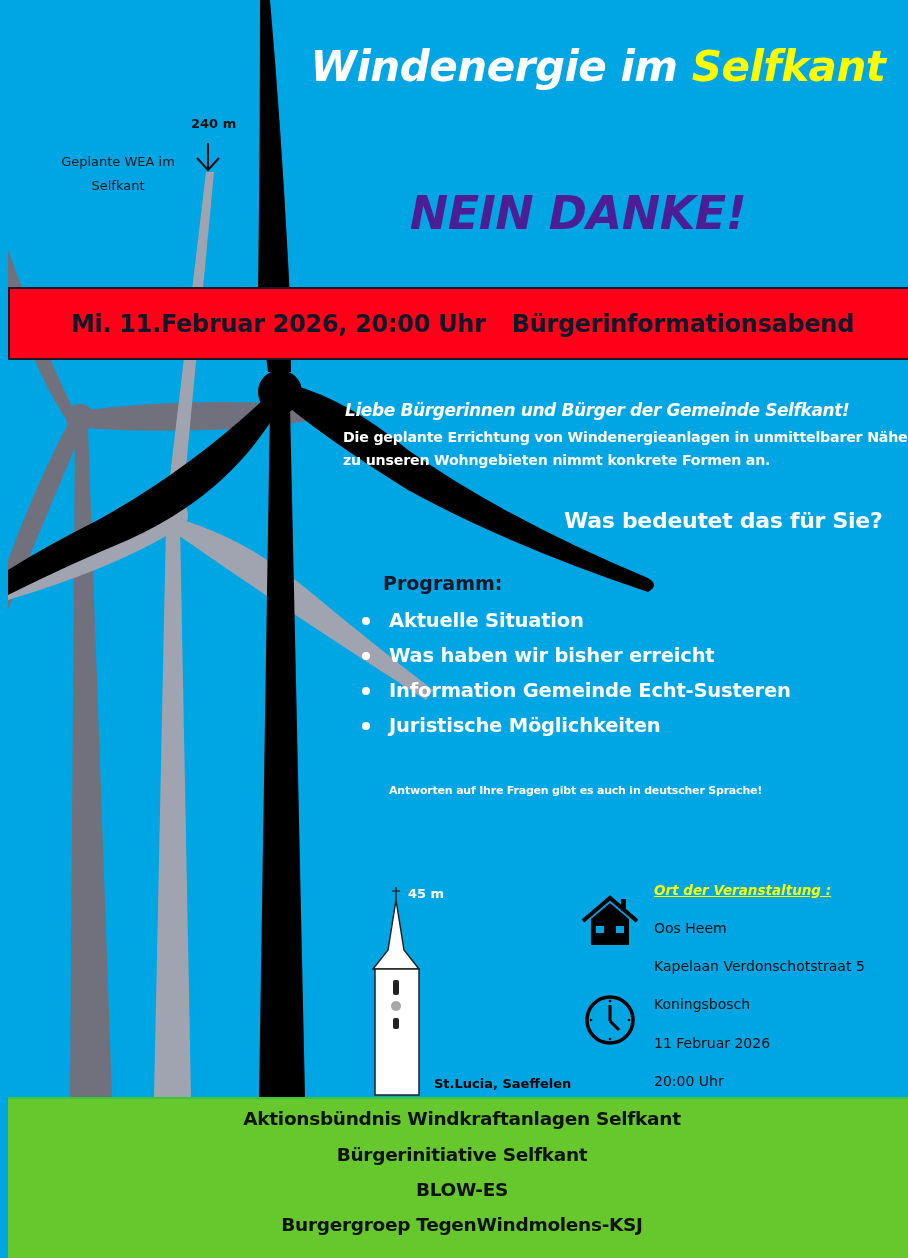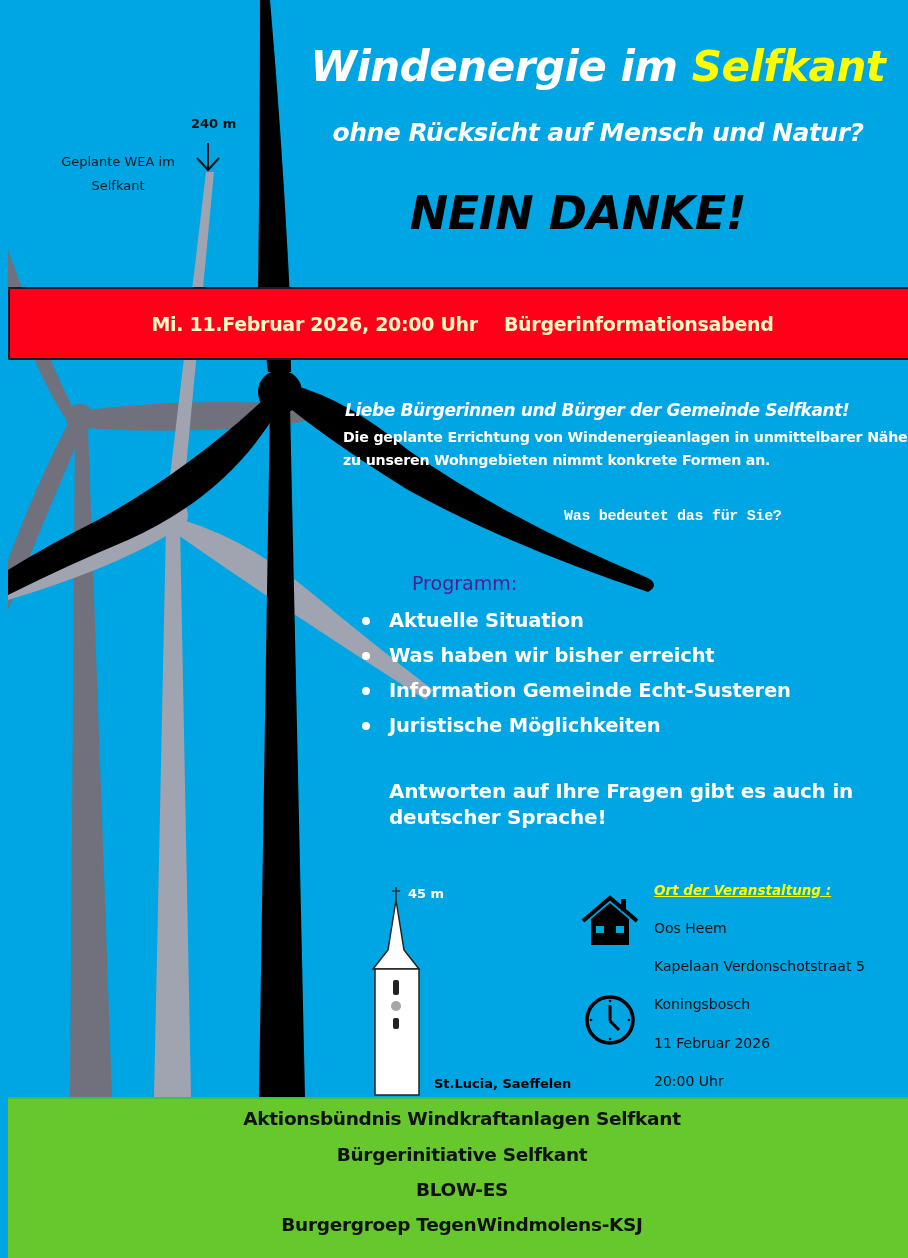"ohne Rücksicht auf Mensch und" div.abs { html: <div>ohne Rücksicht auf Mensch und Natur?</div> -> none }
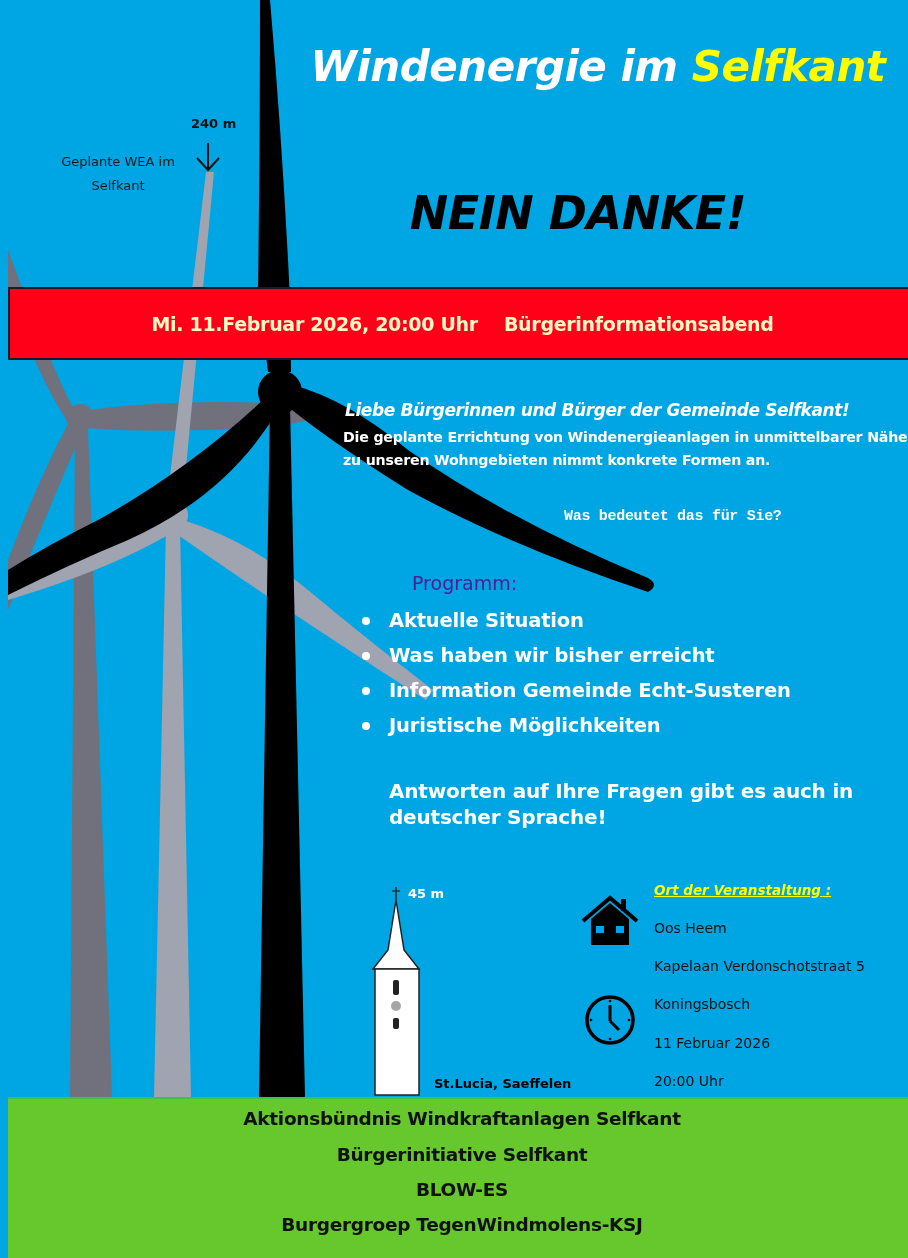"NEIN DANKE!" .nein { color: #000000 -> #4c1d95 }
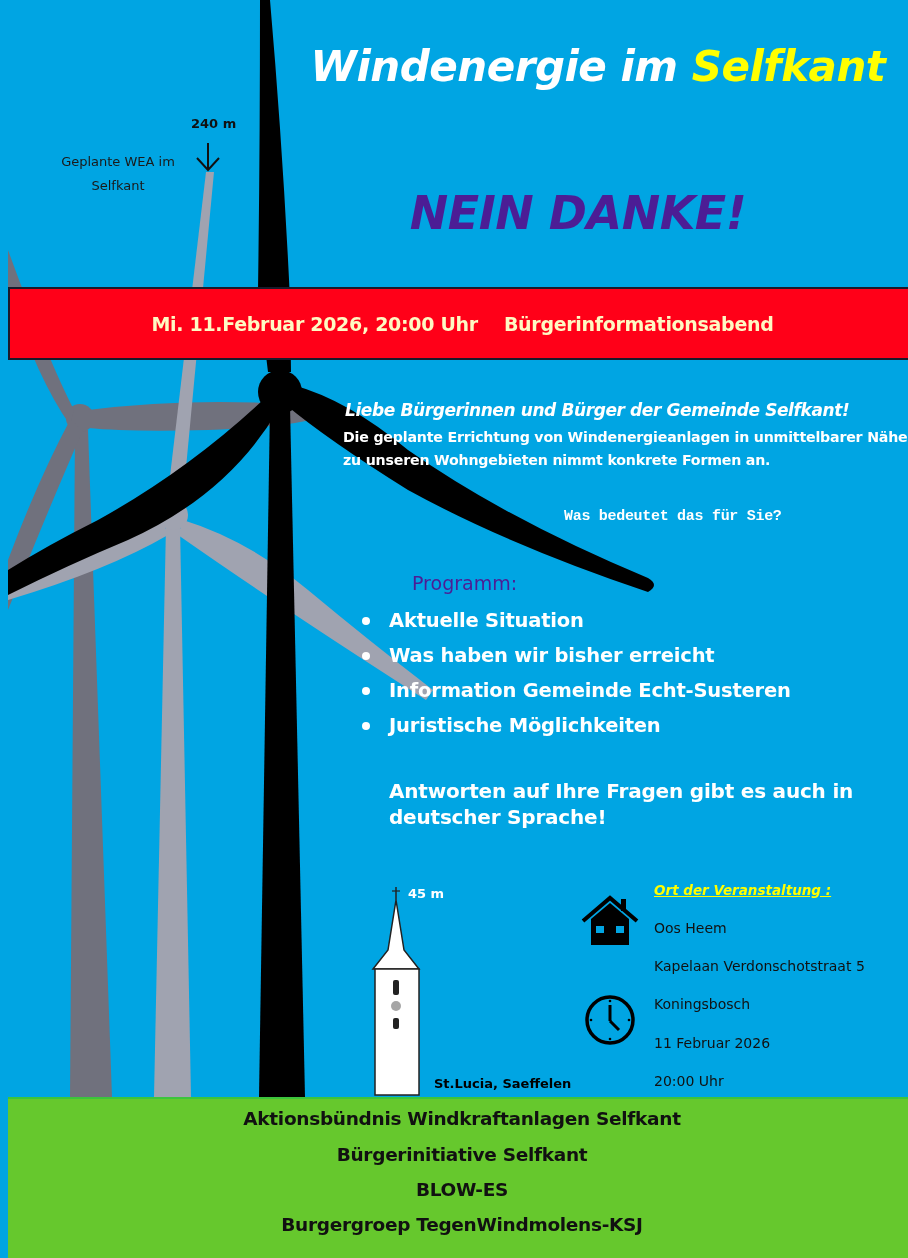"Mi. 11.Februar 2026, 20:00 Uhr" .band span { color: #fef9c3 -> #0f172a; font-size: 19px -> 24px }
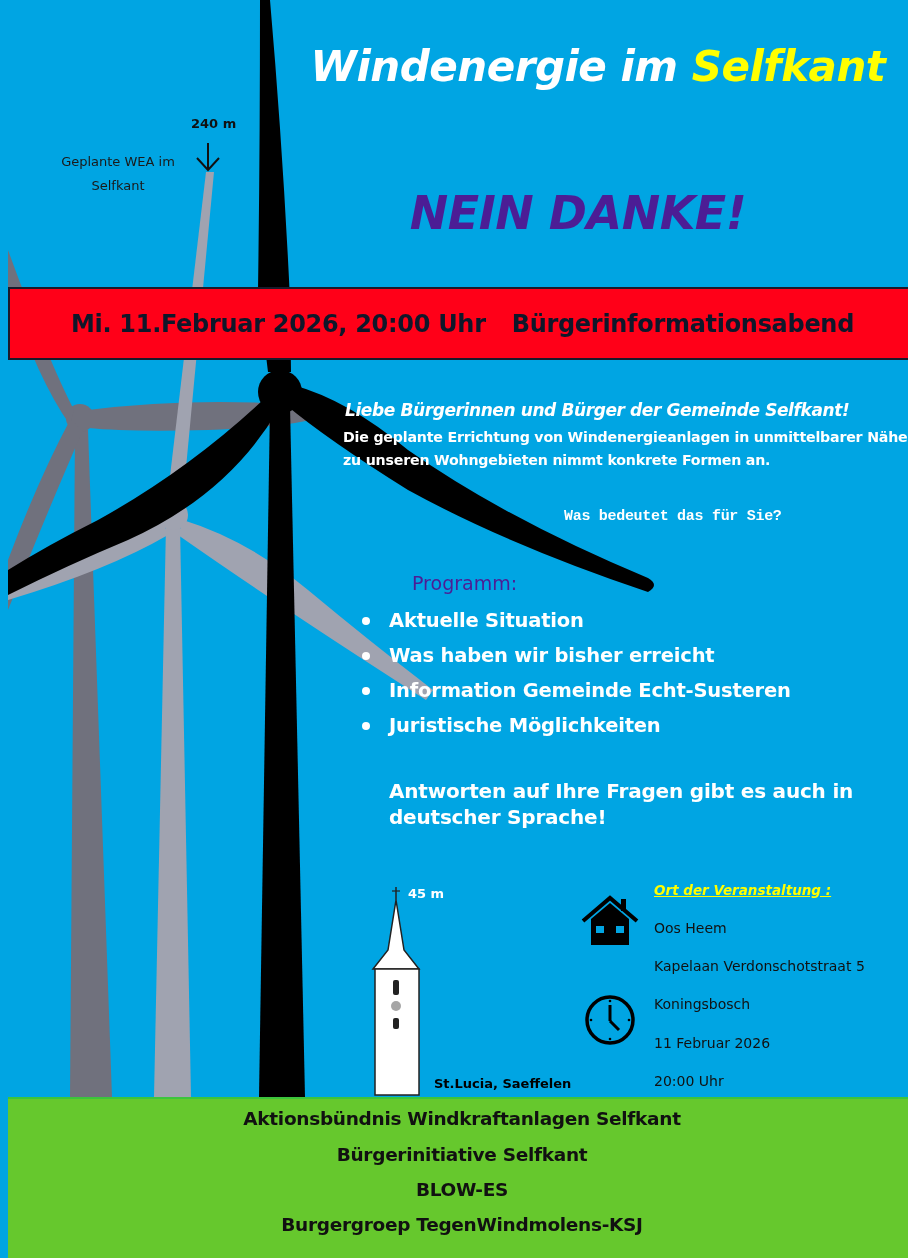"Was bedeutet das für Sie?" .question { font-family: Liberation Mono, monospace -> none; font-size: 15px -> 22px }
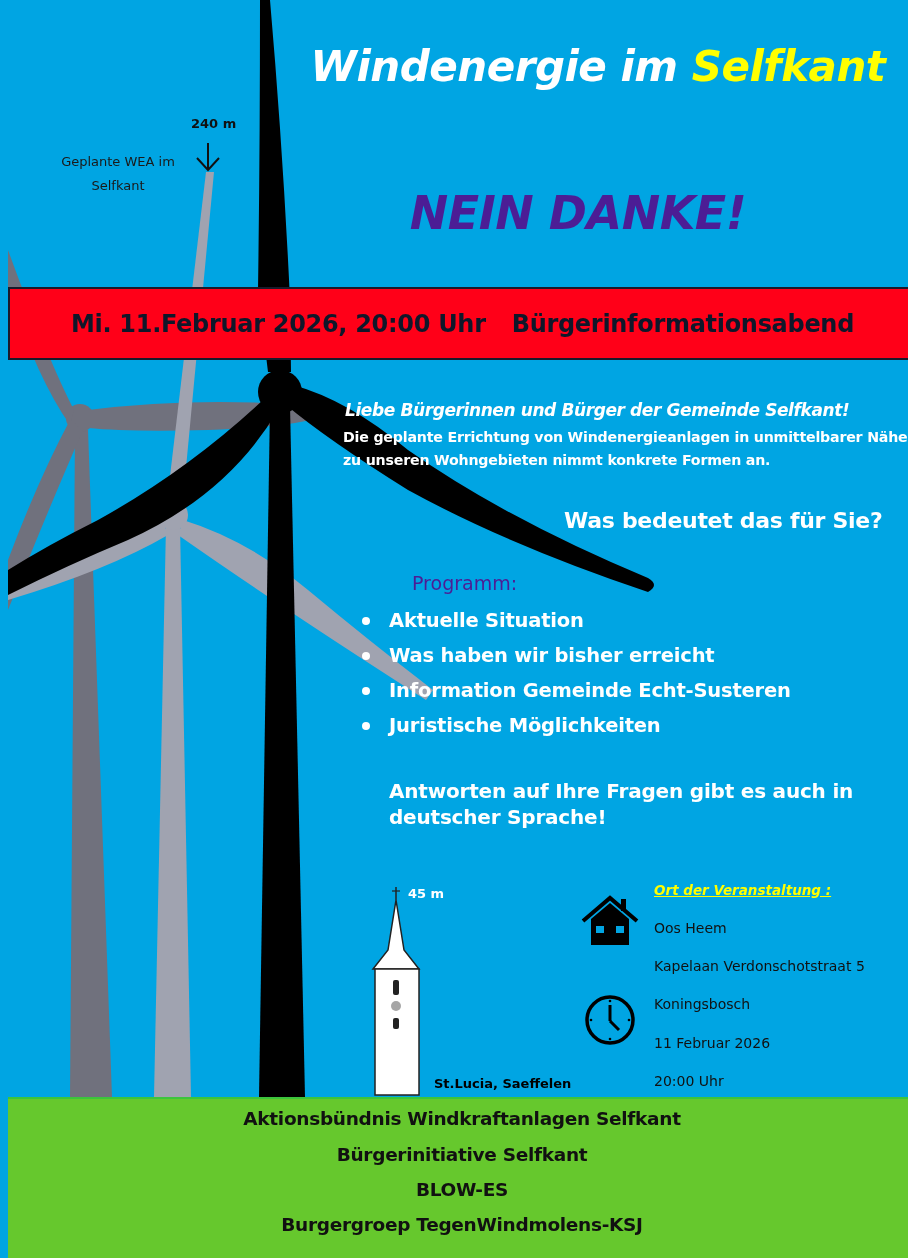"Programm:" .prog-title { color: #4c1d95 -> #0f172a; font-weight: normal -> bold; margin-left: 29px -> none }
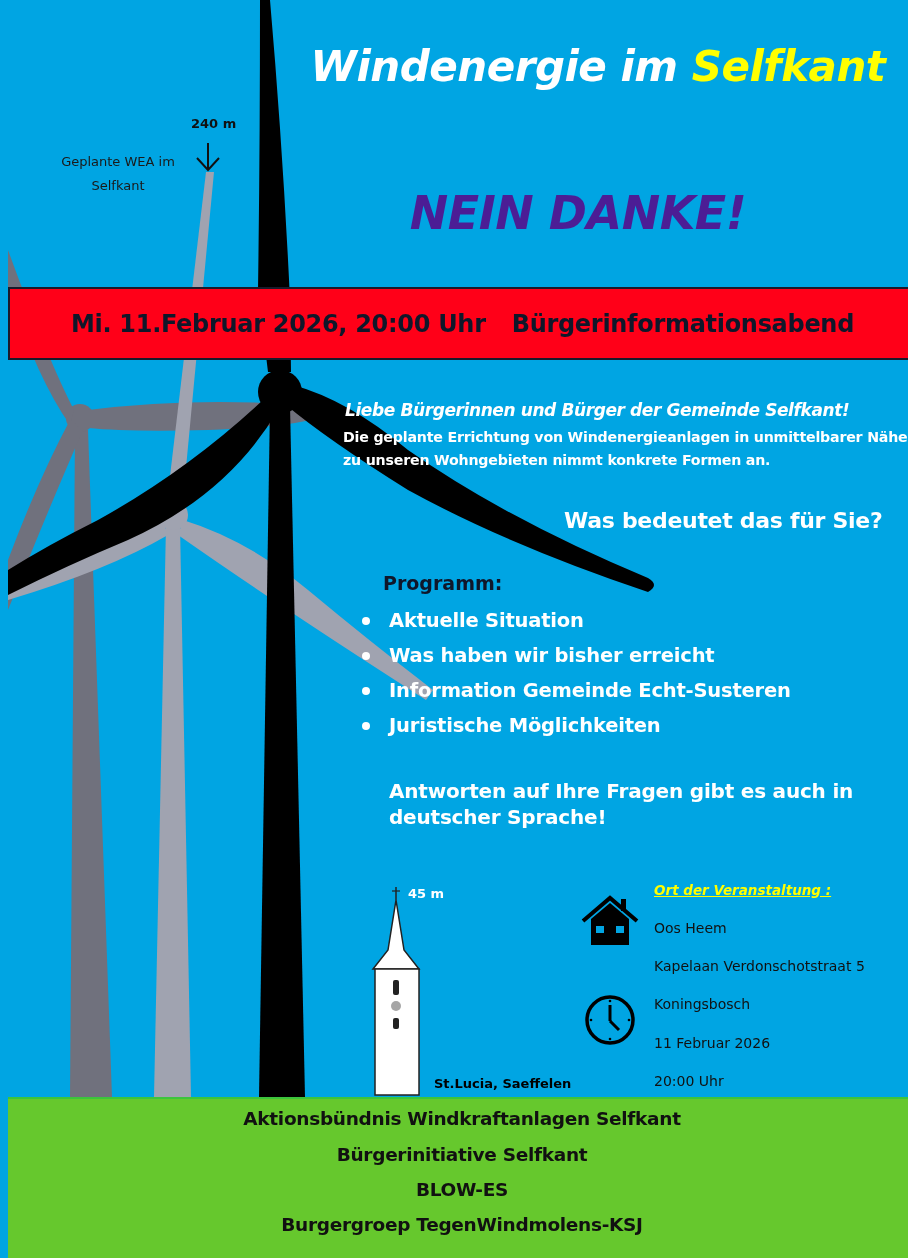"Antworten auf Ihre Fragen gibt" .prog-note { font-size: 20px -> 11px }
